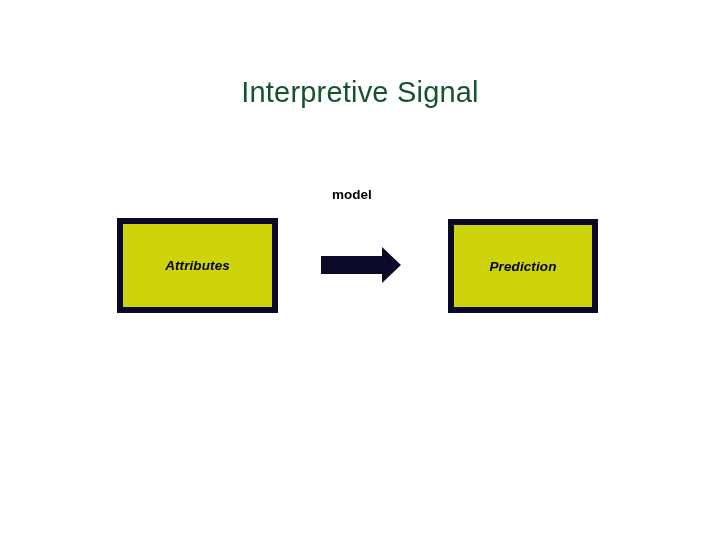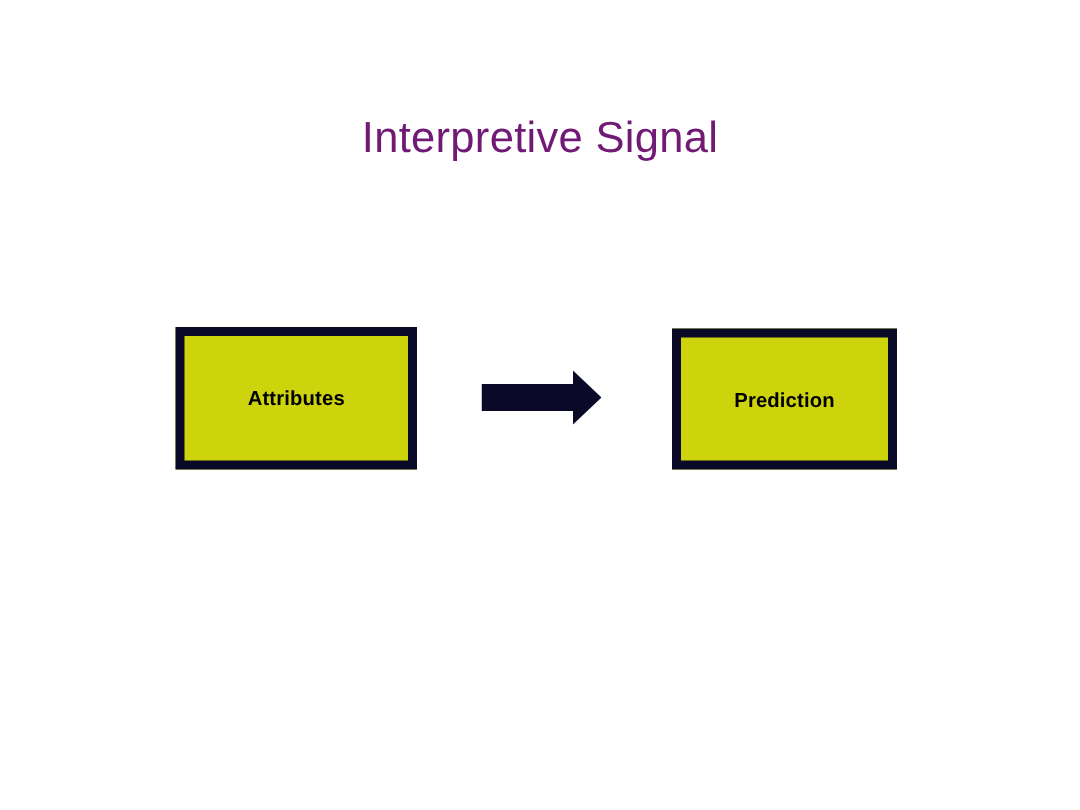"Interpretive Signal" .slide-title { color: #701a75 -> #14532d }
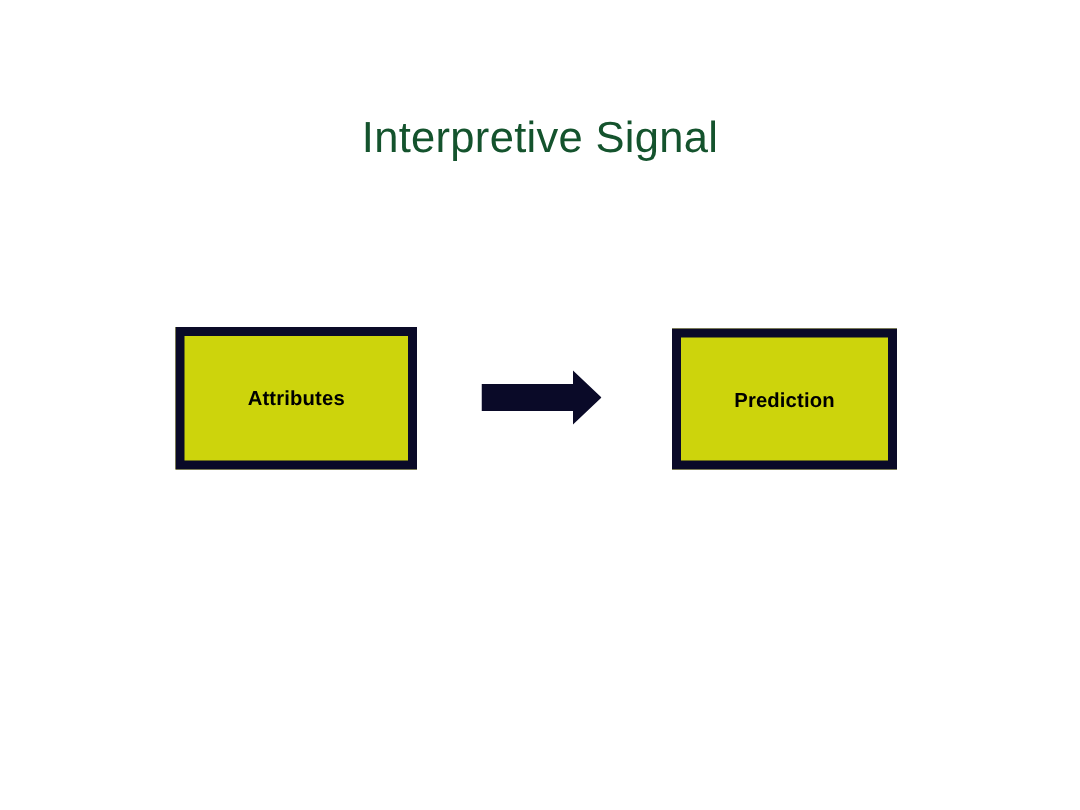"model" div.edge-label { html: none -> <div>model</div> }
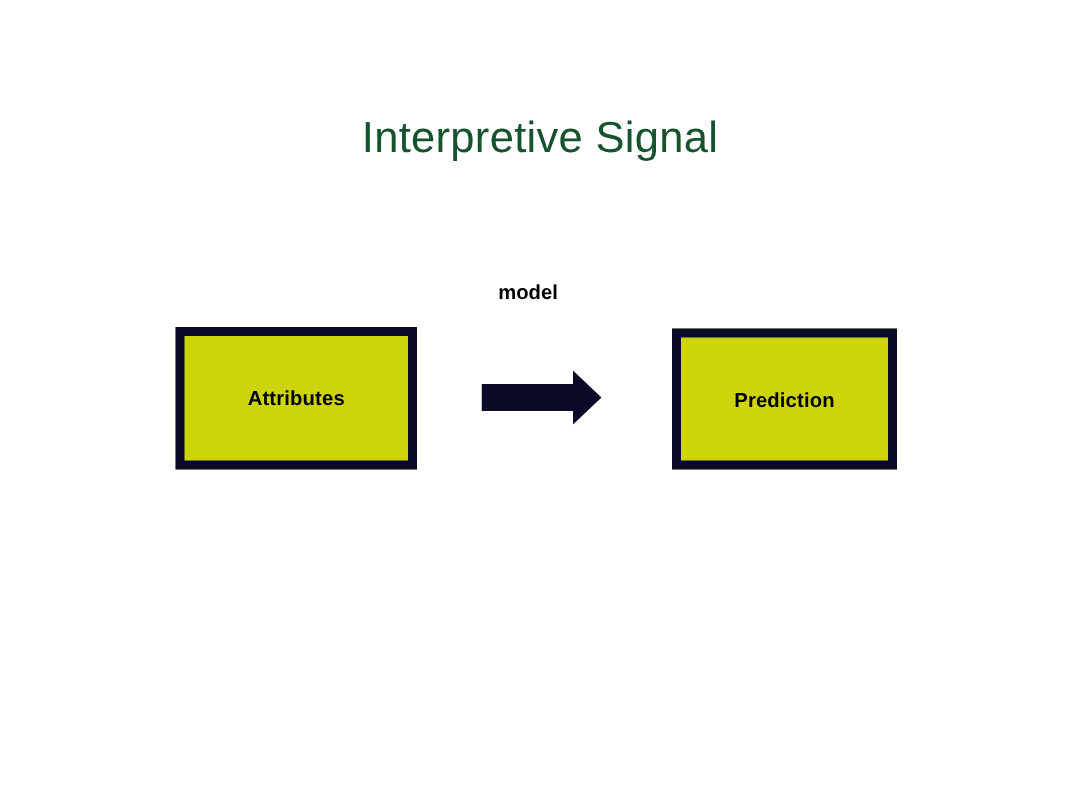"Attributes" .proc-box-label { font-style: none -> italic }
